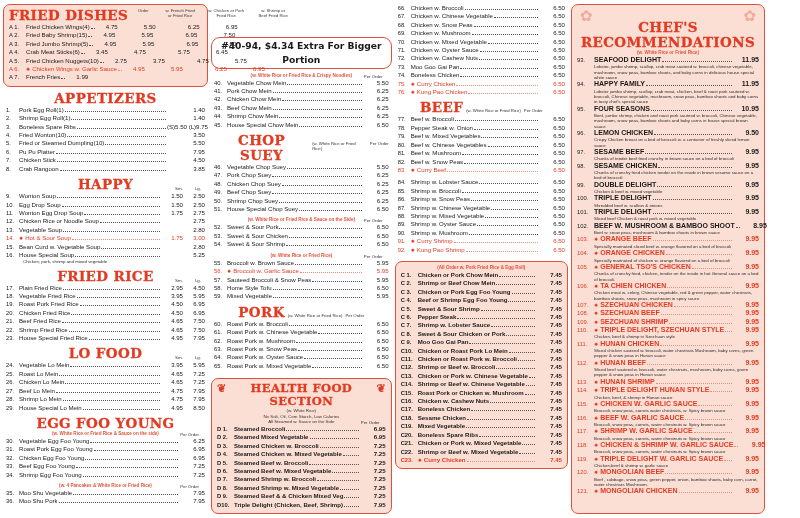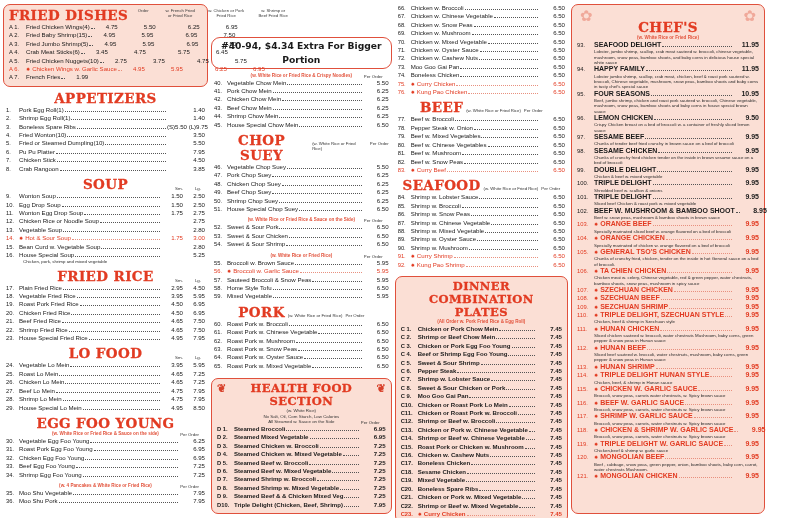"RECOMMENDATIONS" div.hdr { html: none -> <div>RECOMMENDATIONS</div> }
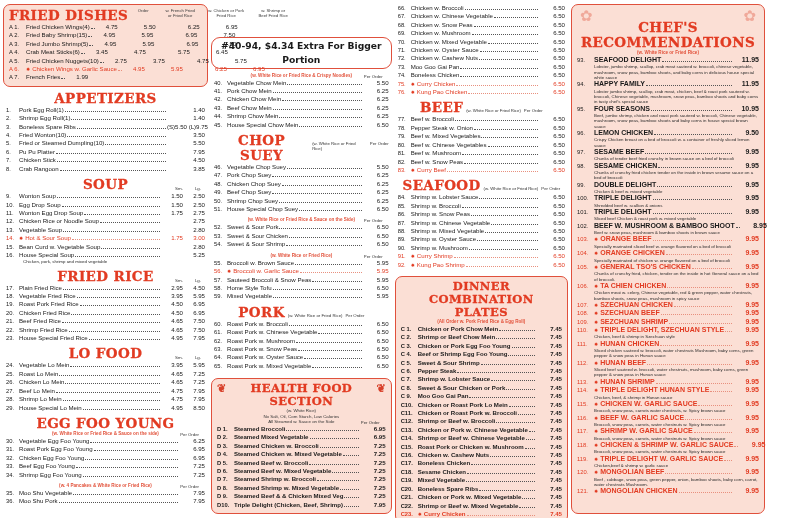"SOUP" div.hdr { text: SOUP -> HAPPY }
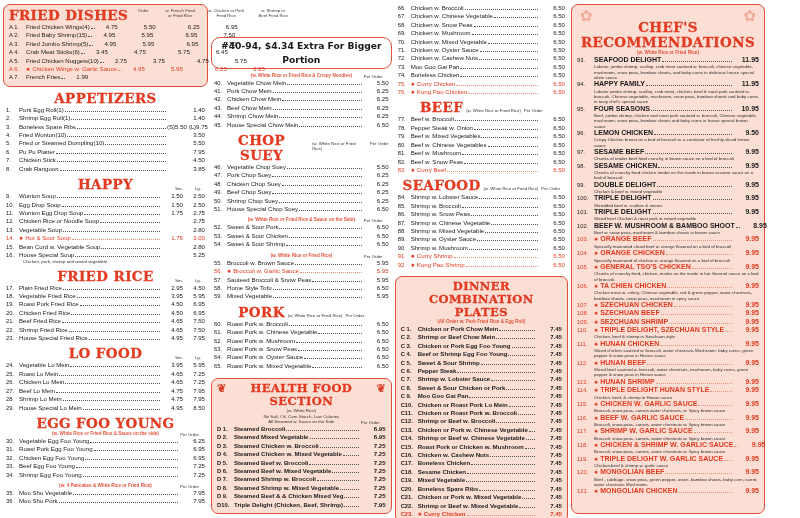"SEAFOOD" div.inline-head { html: <div> <span>SEAFOOD</span> <span>(w. White Rice or Fried Rice)</span> <span>Per Order</span> </div> -> none }
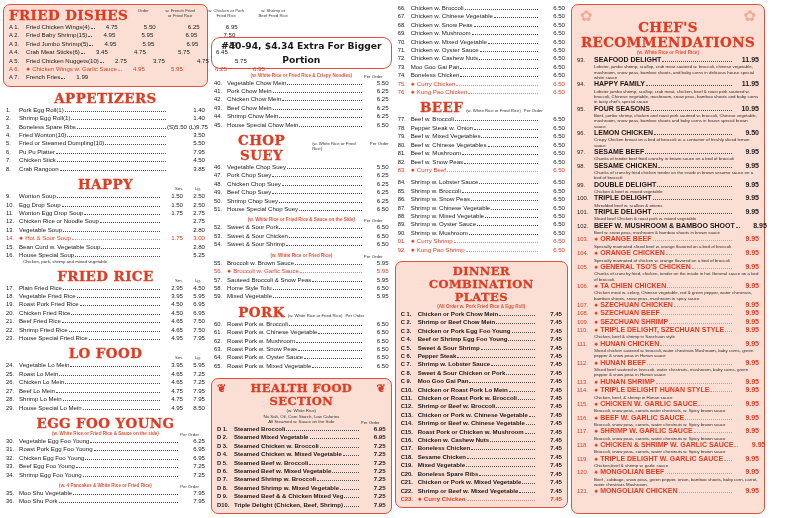"DINNER COMBINATION PLATES" div.hdr { html: <div>DINNER COMBINATION PLATES</div> -> none }
